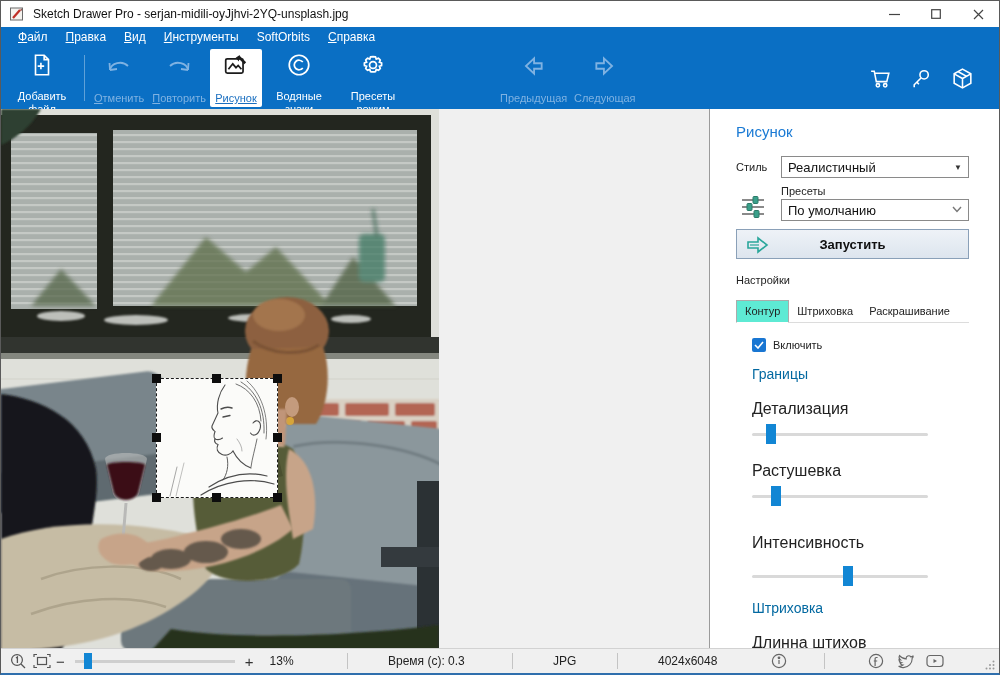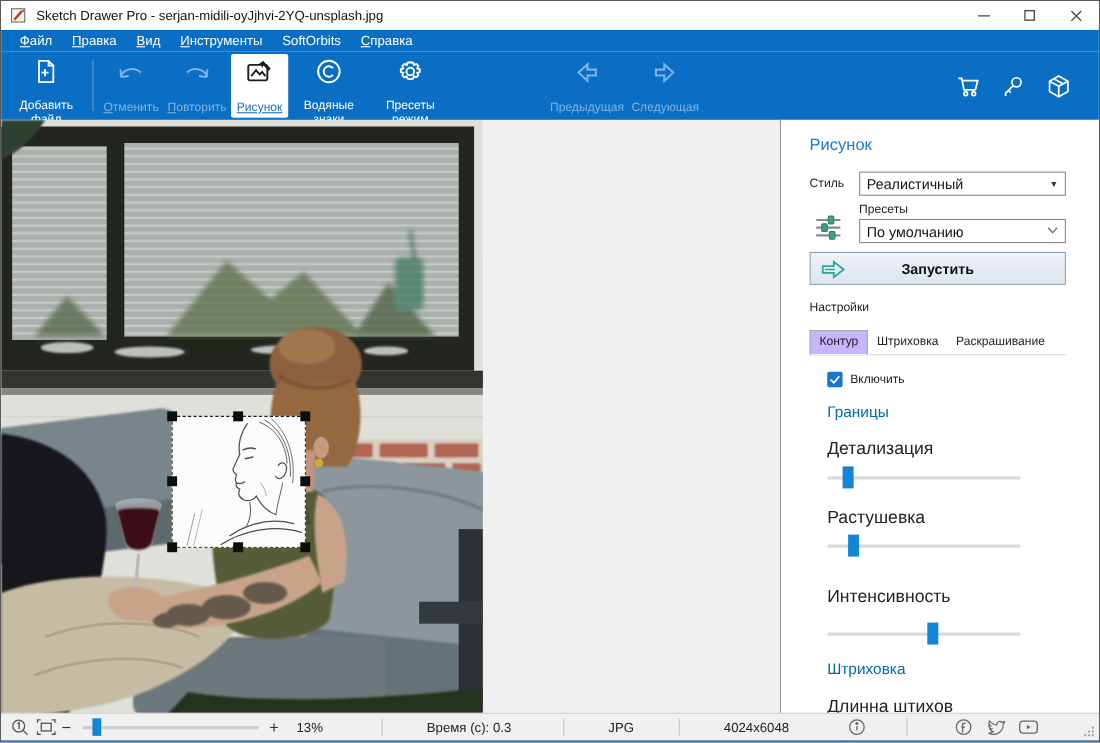"Контур" .tab.selected { background: #c4b5fd -> #5eead4 }
